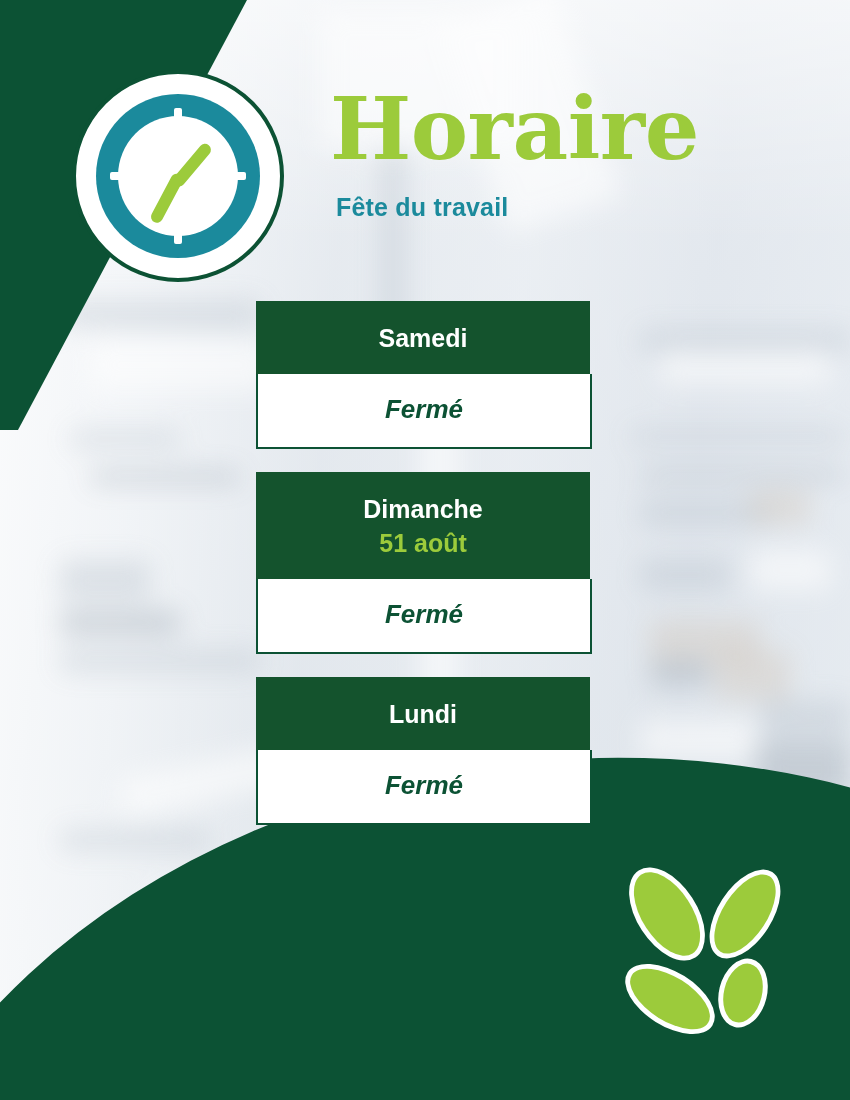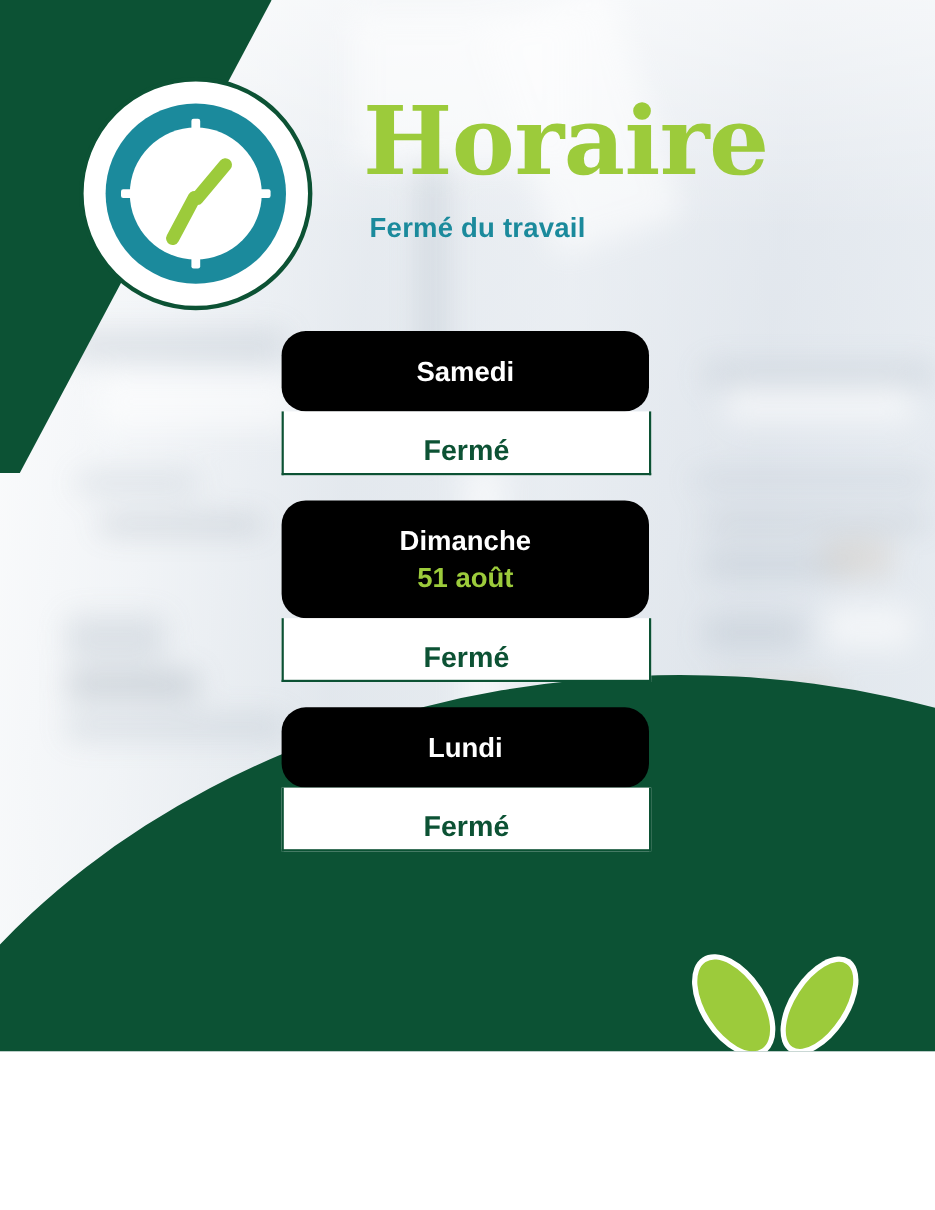"Horaire" .poster { height: 956px -> 1100px }
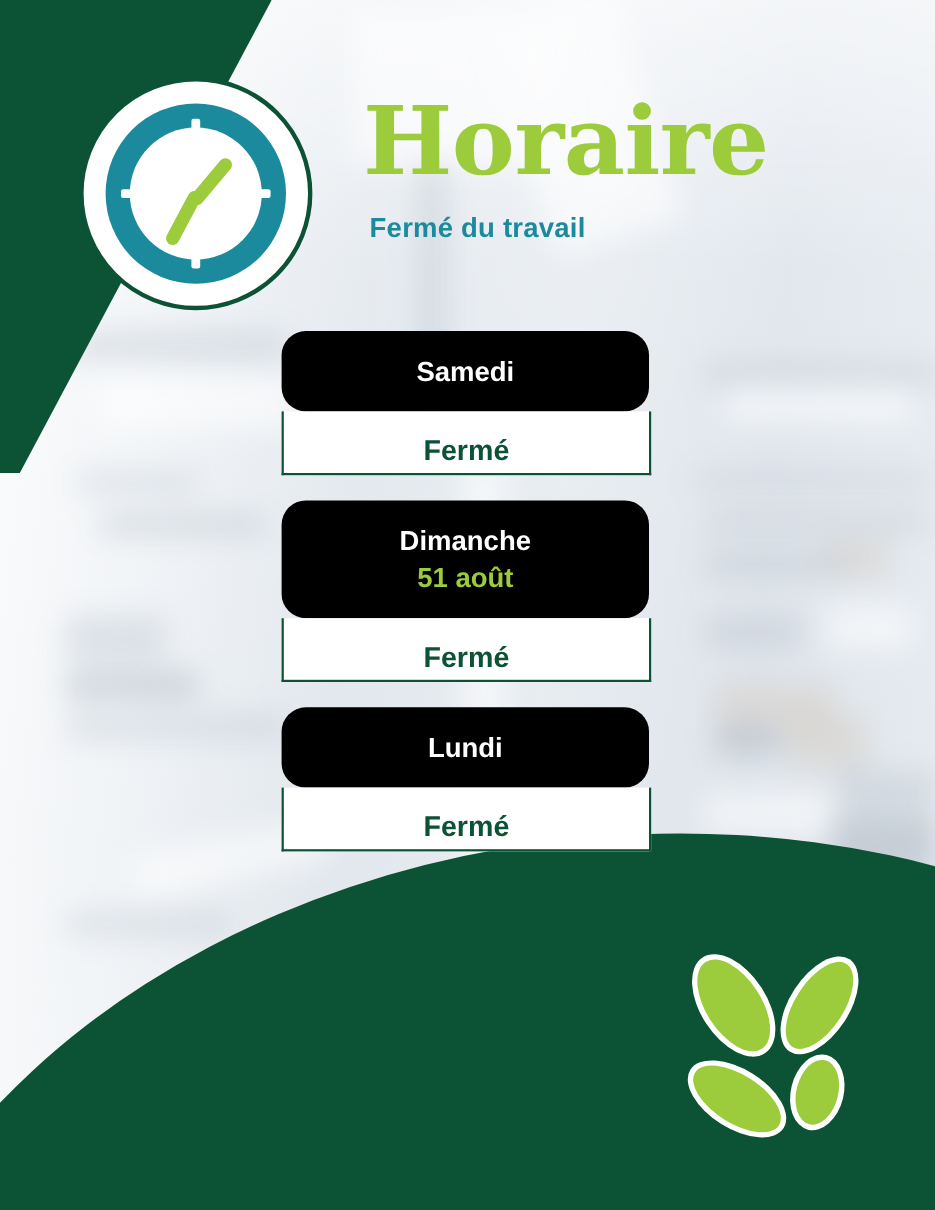"Fermé du travail" div.poster-subtitle { text: Fermé -> Fête }
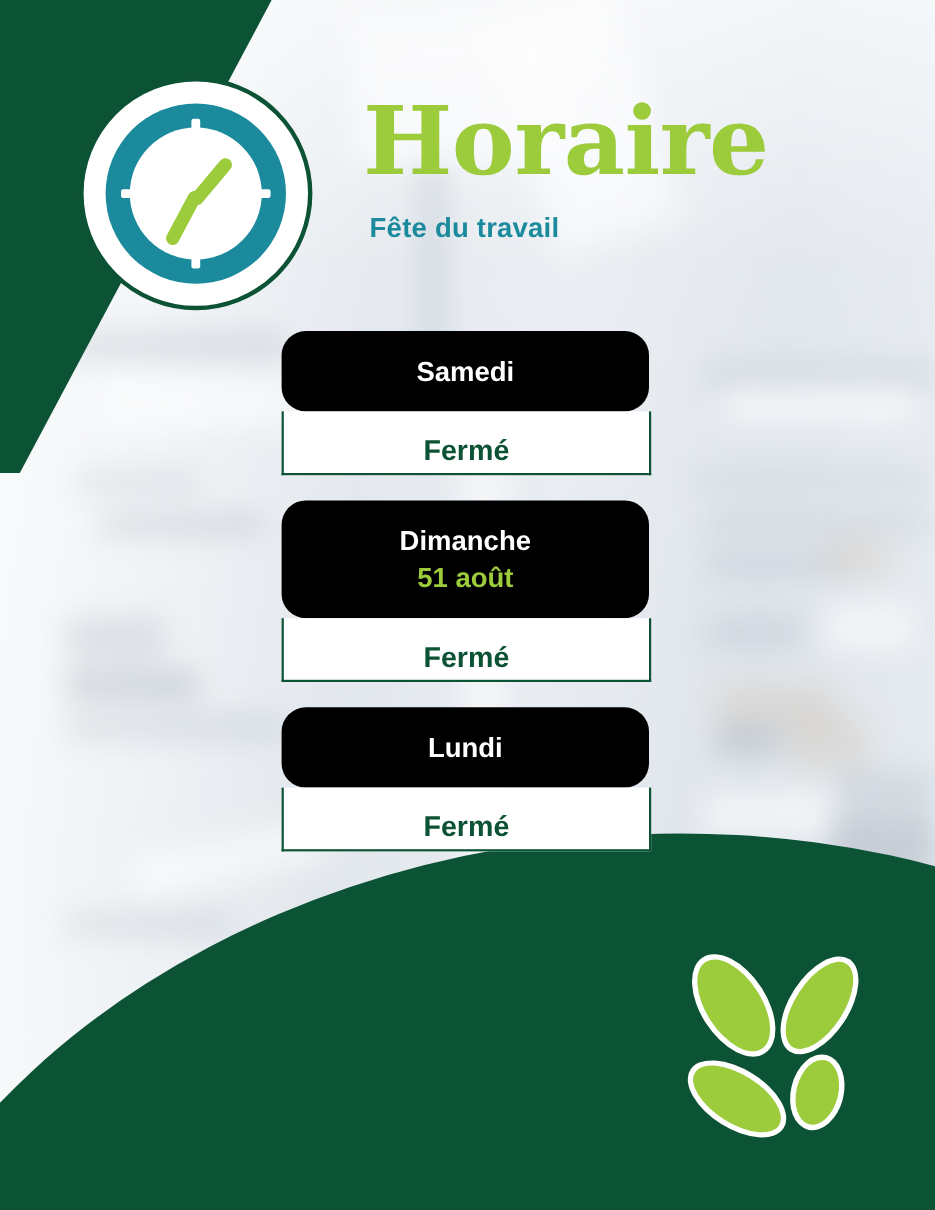"Samedi" .day-card .card-head { background: #000000 -> #14532d; border-radius: 22px -> none }
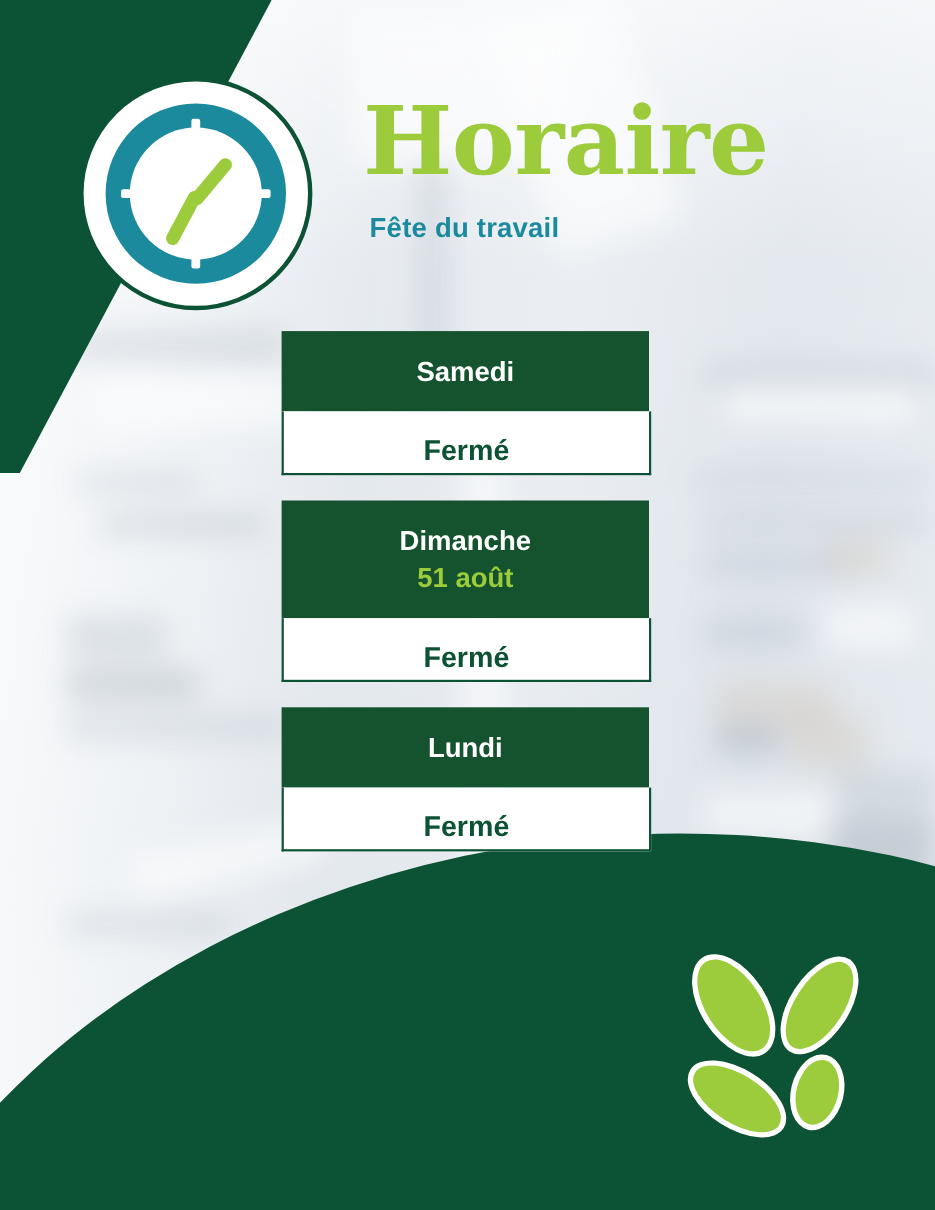"Fermé" .day-card .card-body { font-style: none -> italic; padding: 20px 10px 5px -> 20px 10px 22px }
